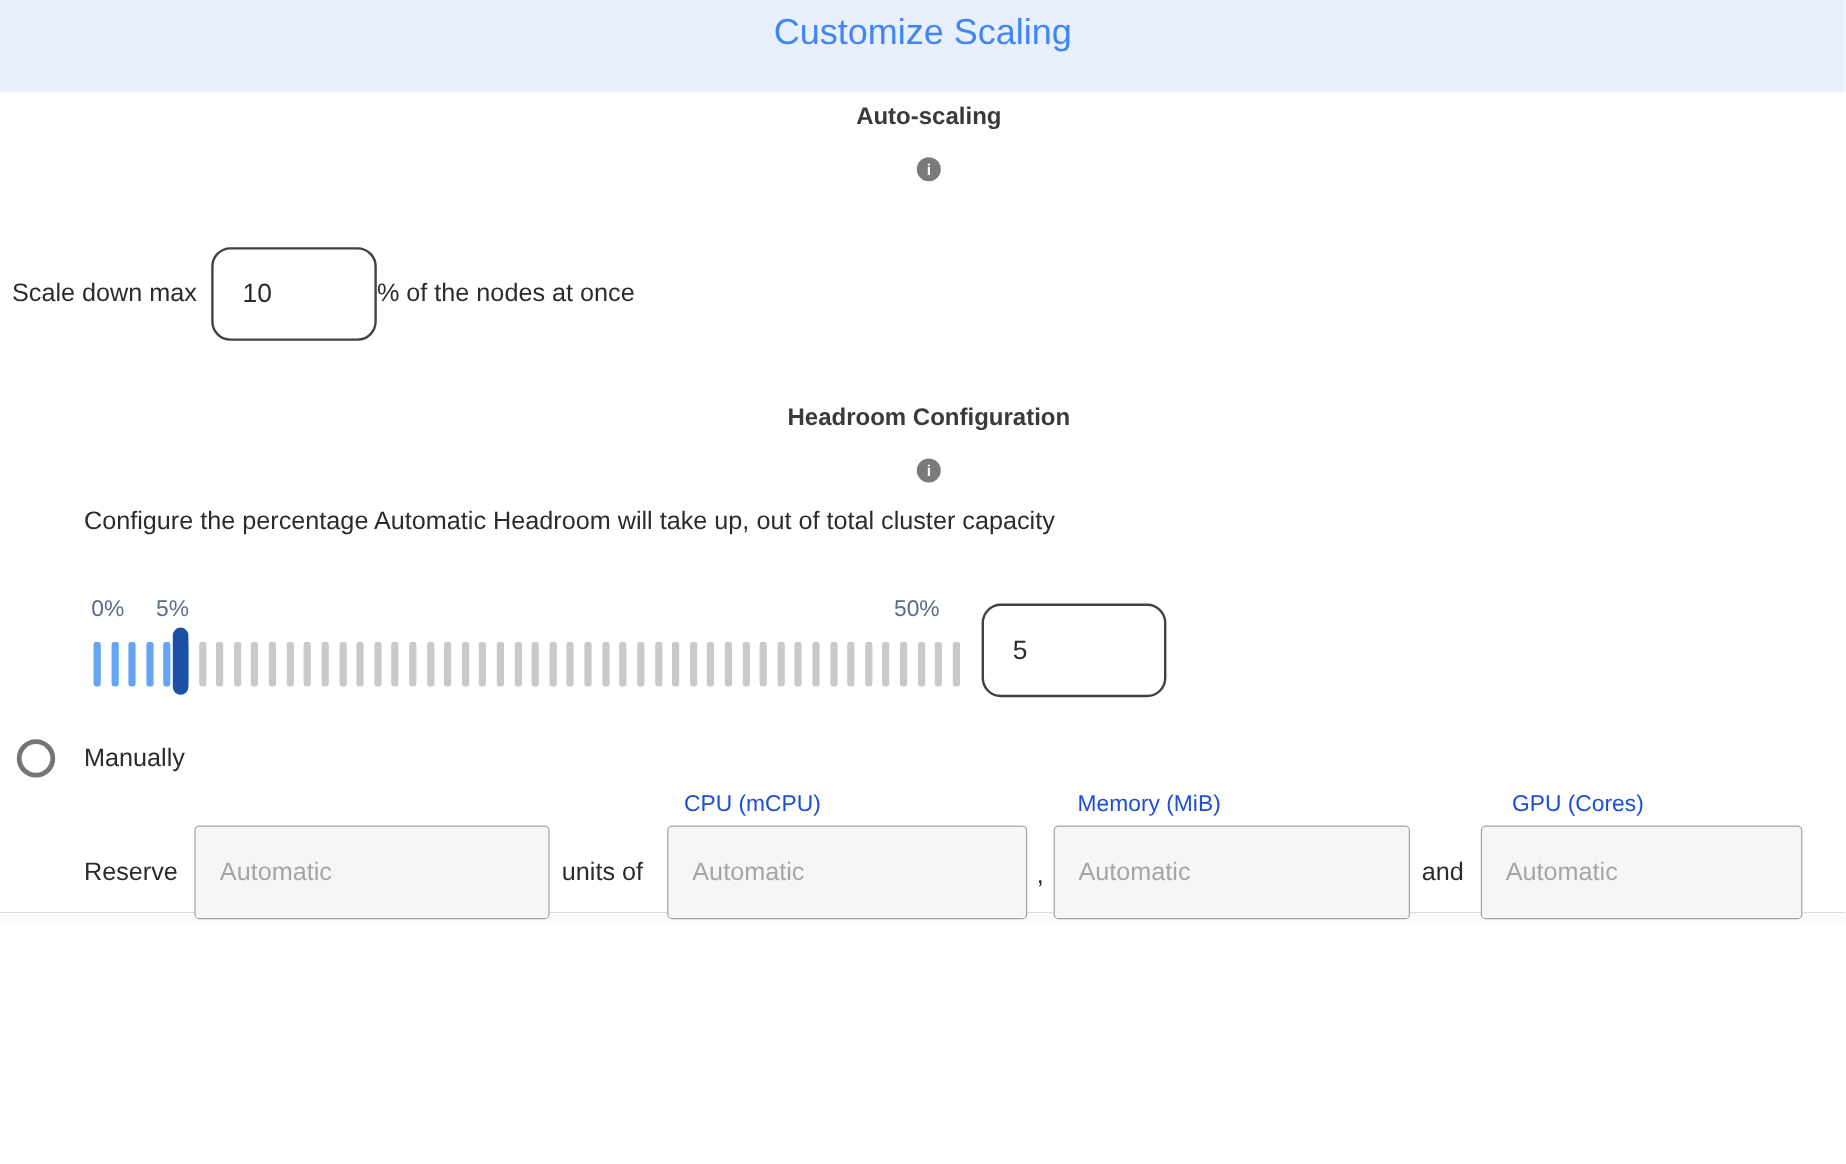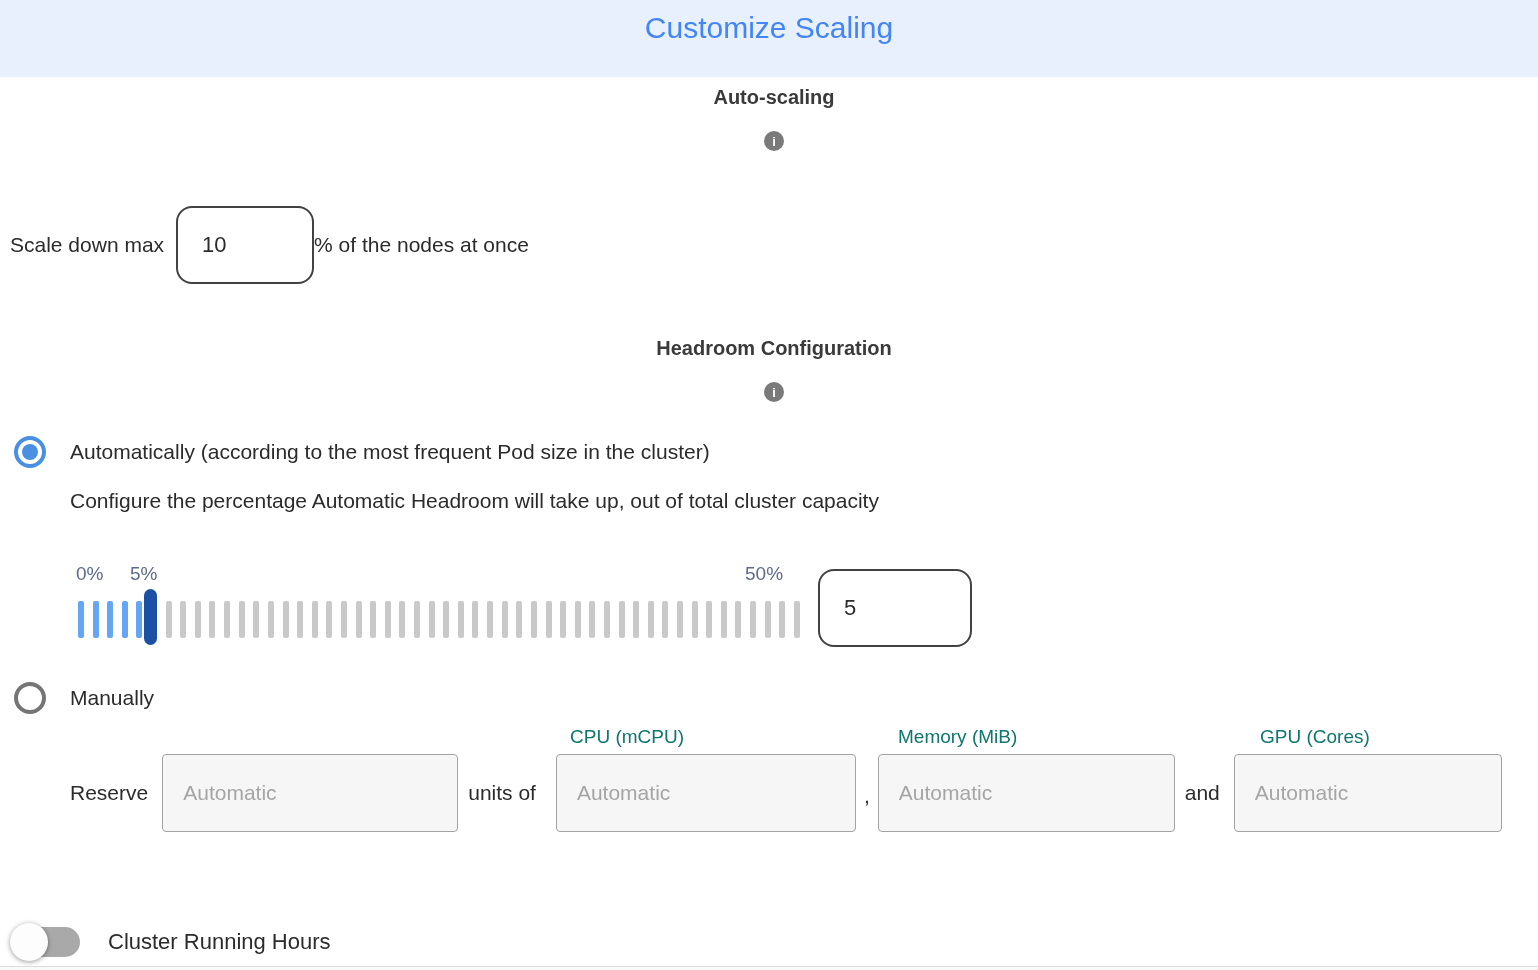"Automatically (according to the most" div.radio-row { html: <div> <div> <div></div> </div> <span>Automatically (according to the most frequent Pod size in the cluster)</span> </div> -> none }
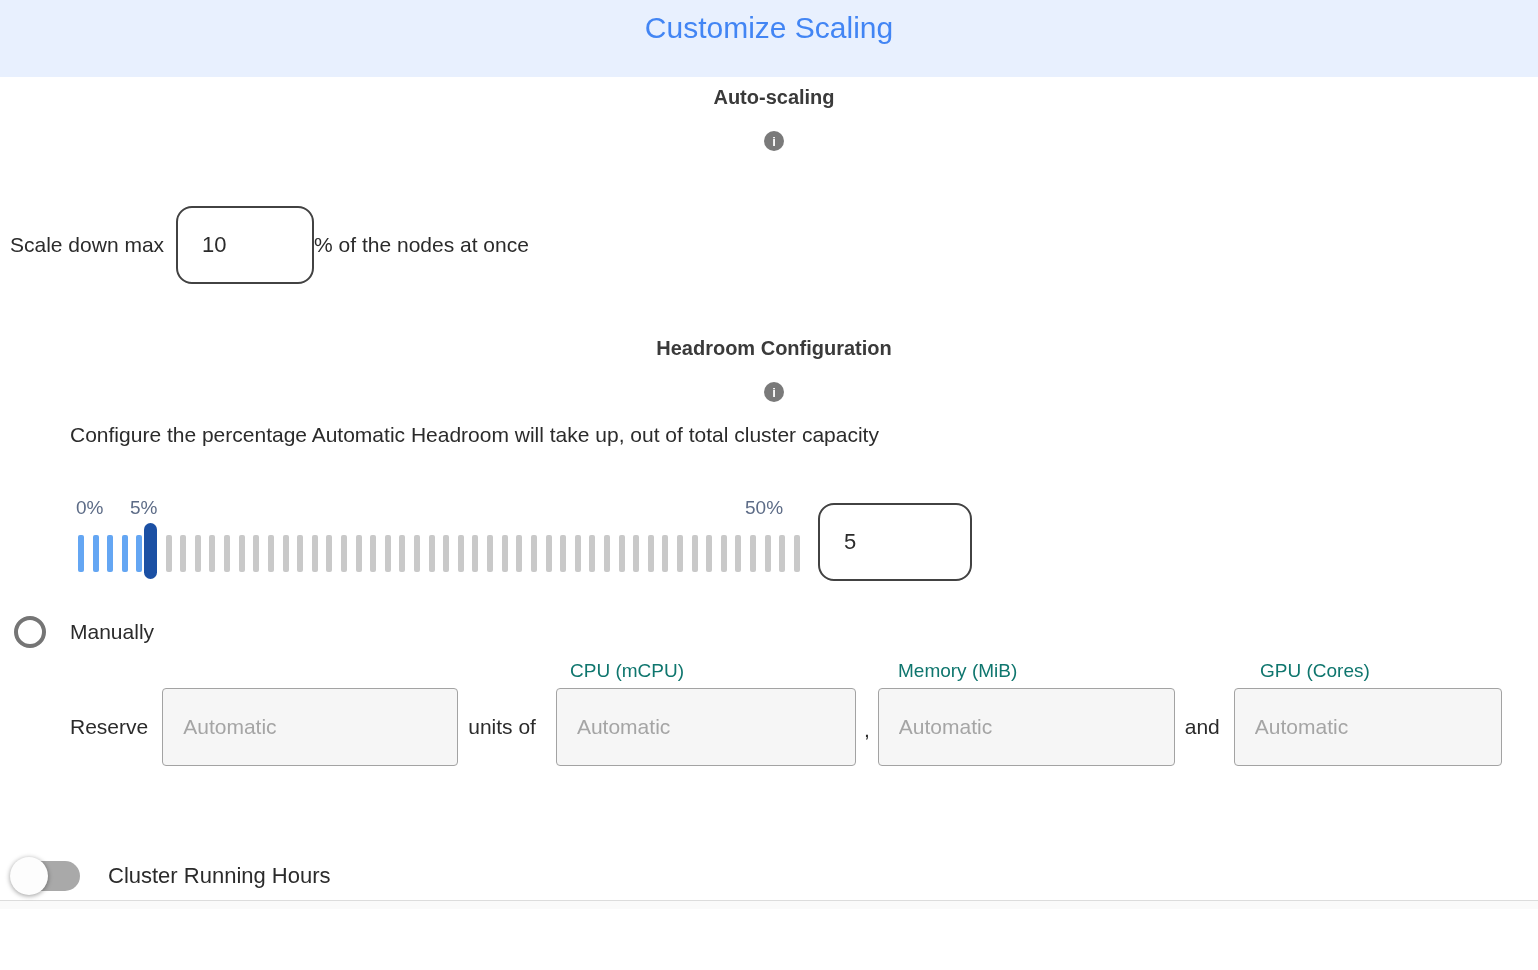"CPU (mCPU)" .col-headers { color: #0f766e -> #1d4ed8 }
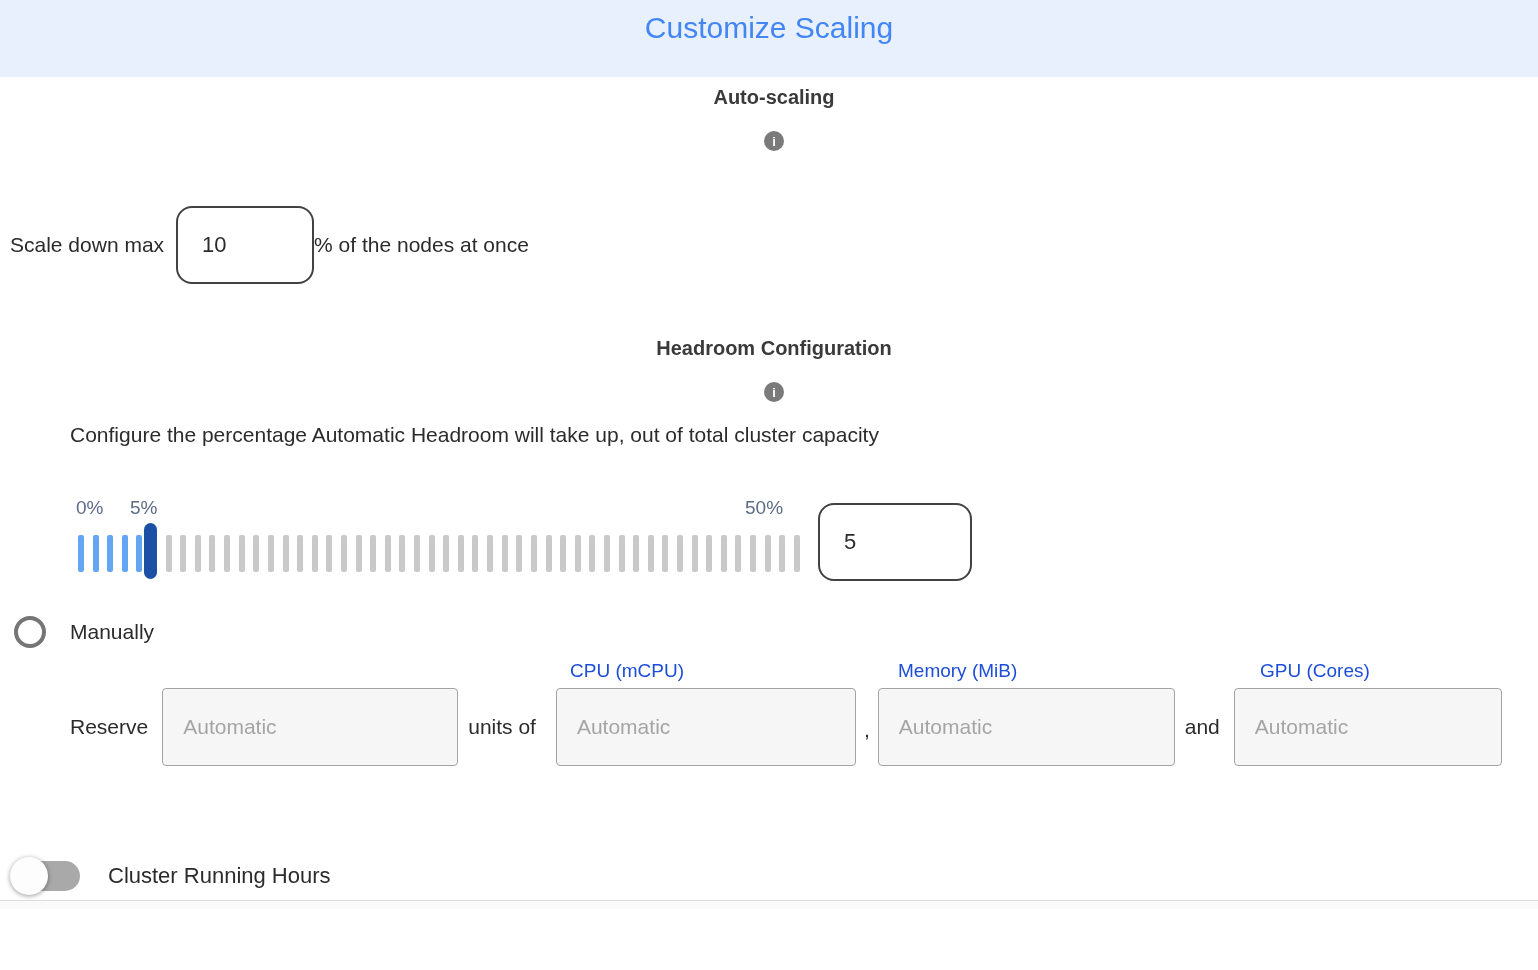"Cluster Running Hours" div.toggle-row { html: <div> <div> <div></div> <div></div> </div> <span>Cluster Running Hours</span> </div> -> none }
